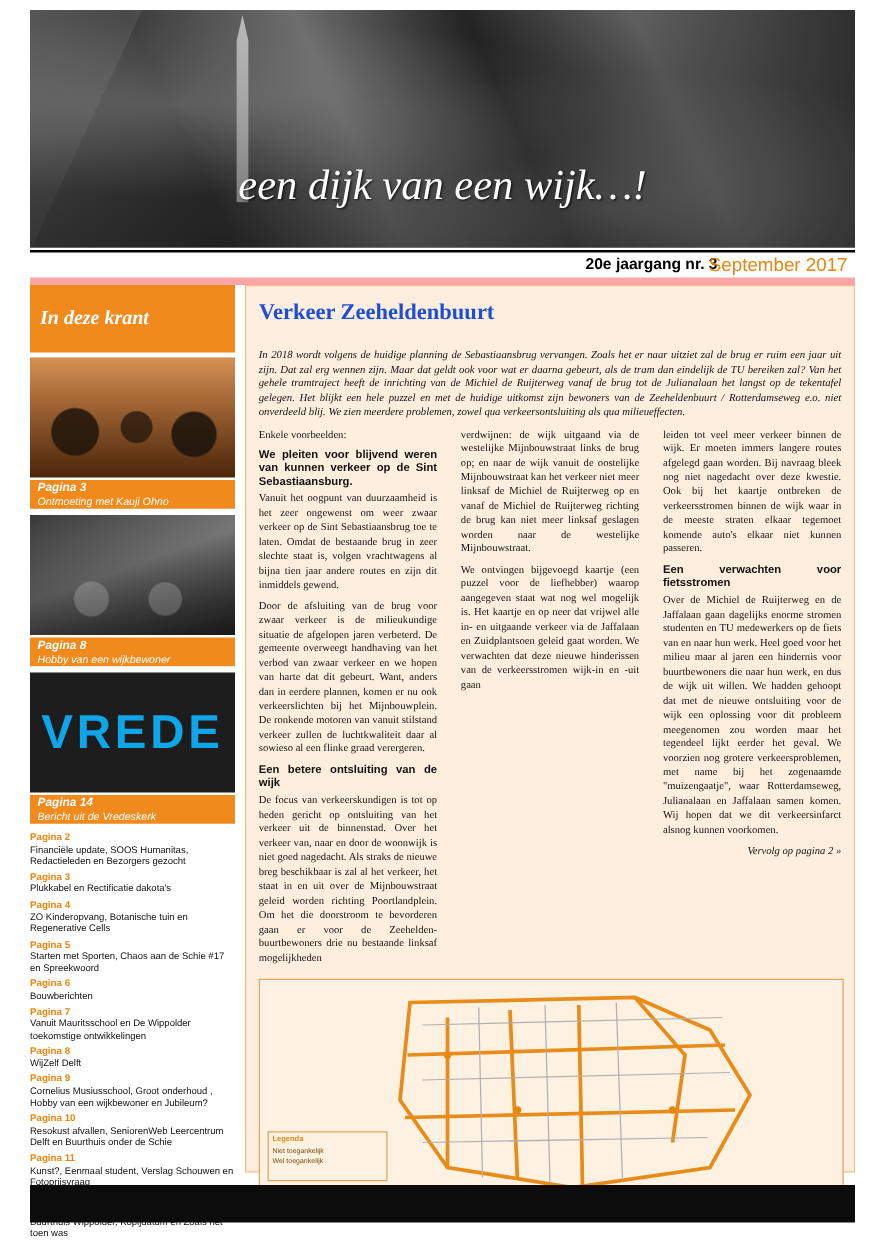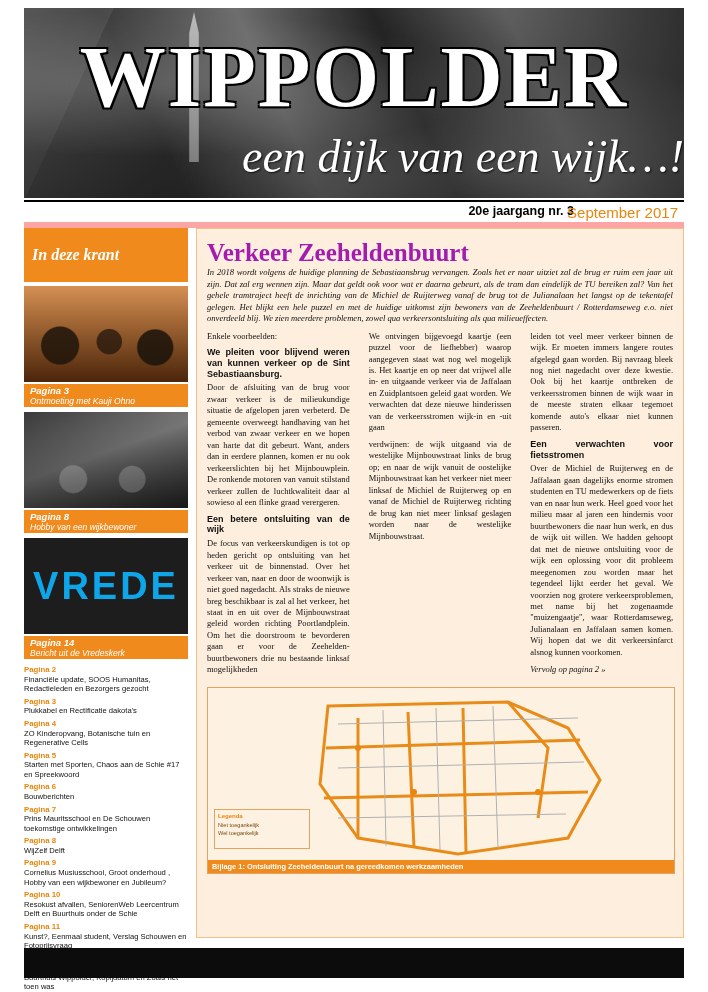"WIPPOLDER" div.mast-title { html: <div>WIPPOLDER</div> -> none }
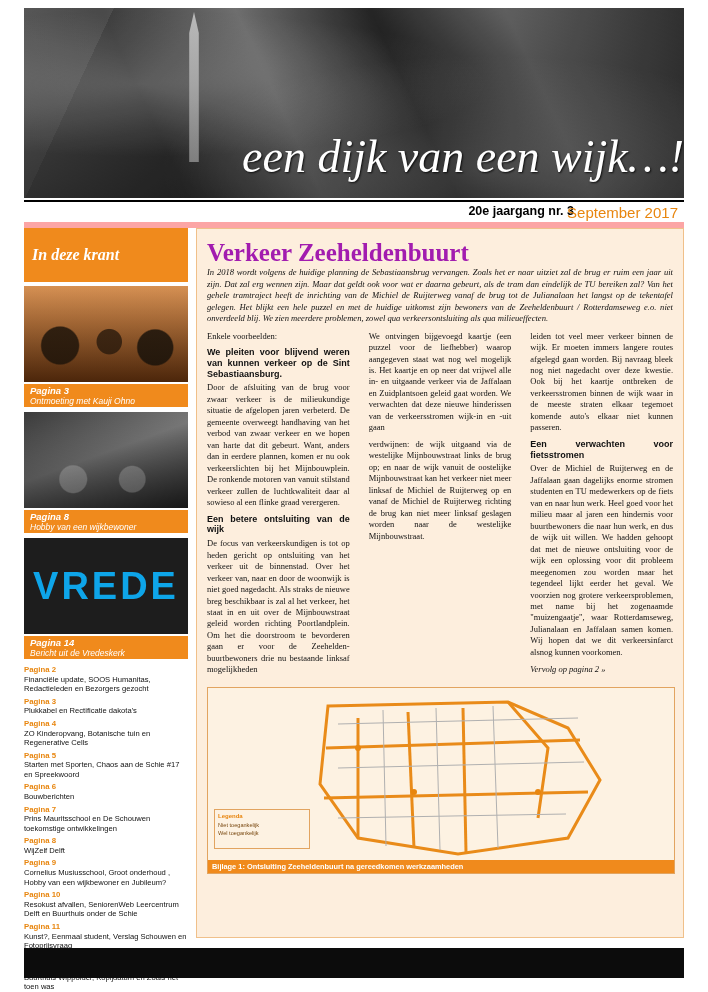"een dijk van een wijk…!" .mast-sub { font-size: 46px -> 34px; text-align: right -> center }
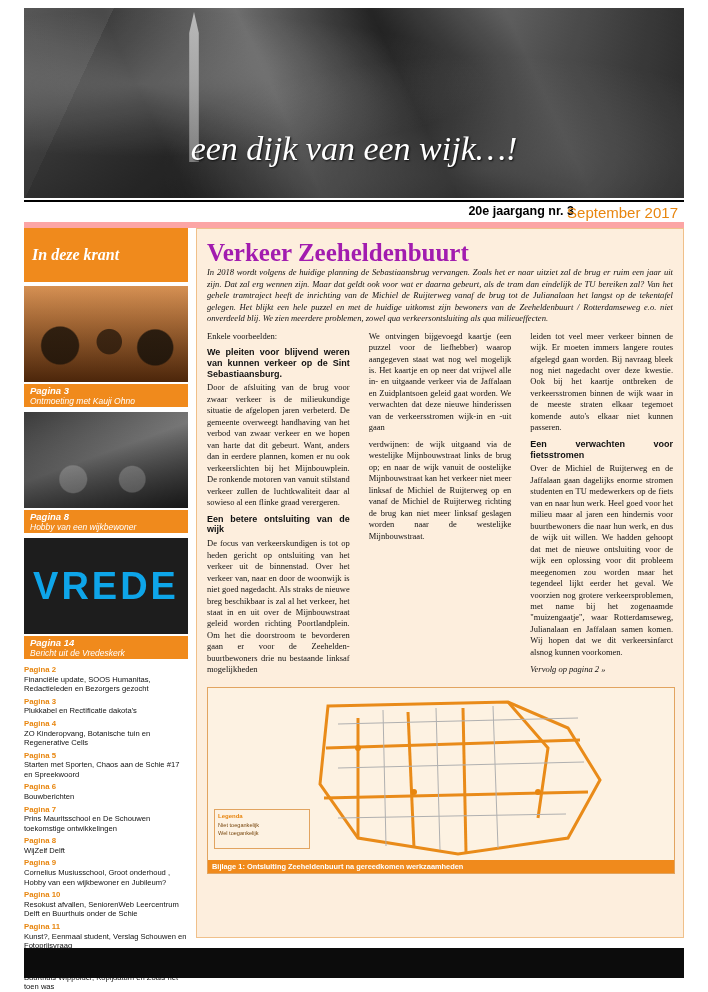"Verkeer Zeeheldenbuurt" .headline { color: #a21caf -> #1d4ed8; font-size: 25px -> 18px; margin: 2px 0 0 0 -> 2px 0 18px 0 }
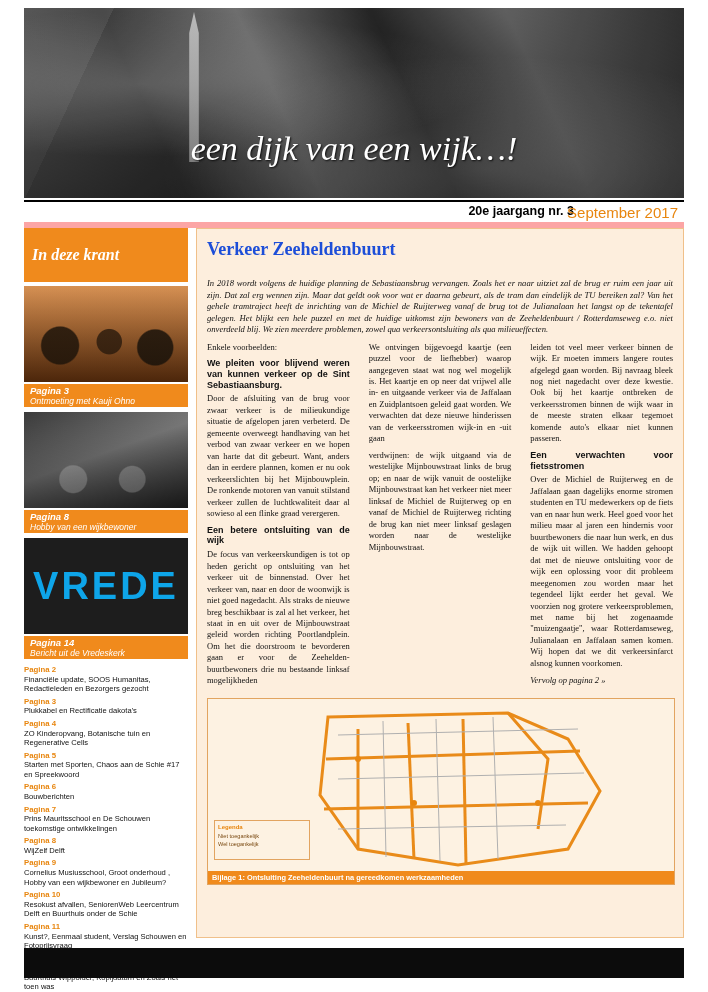"Vanuit het oogpunt van duurzaamheid" p { html: none -> <p>Vanuit het oogpunt van duurzaamheid is het zeer ongewenst om weer zwaar verkeer op de Sint Sebastiaansbrug toe te laten. Omdat de bestaande brug in zeer slechte staat is, volgen vrachtwagens al bijna tien jaar andere routes en zijn dit inmiddels gewend.</p> }
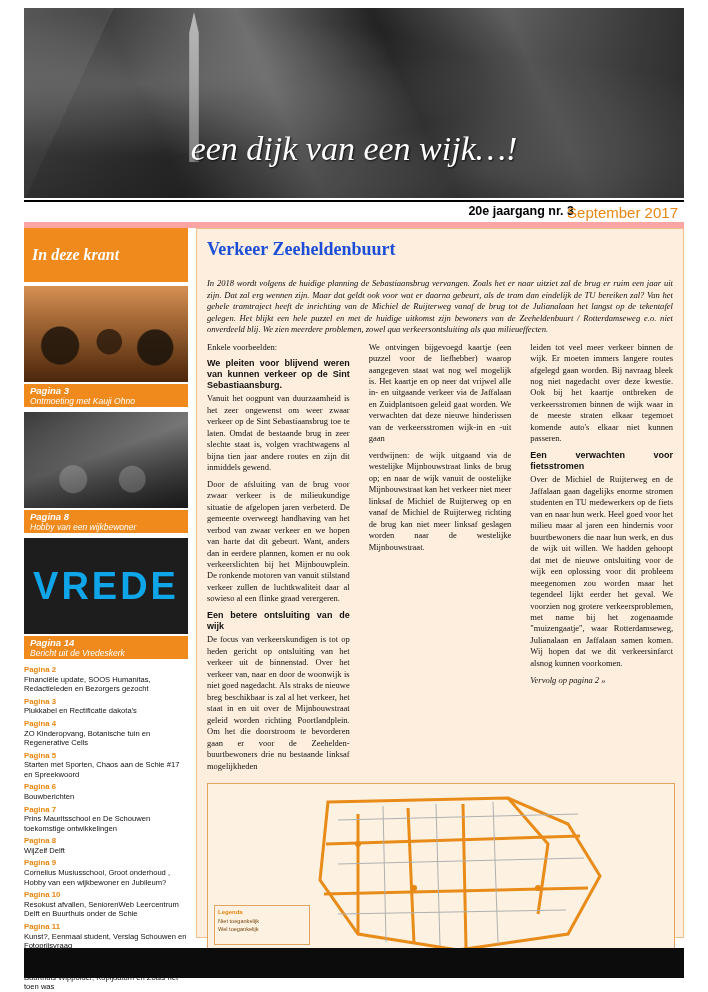"We ontvingen bijgevoegd kaartje (een" p { order: before "verdwijnen: de wijk uitgaand via" -> after "verdwijnen: de wijk uitgaand via" }
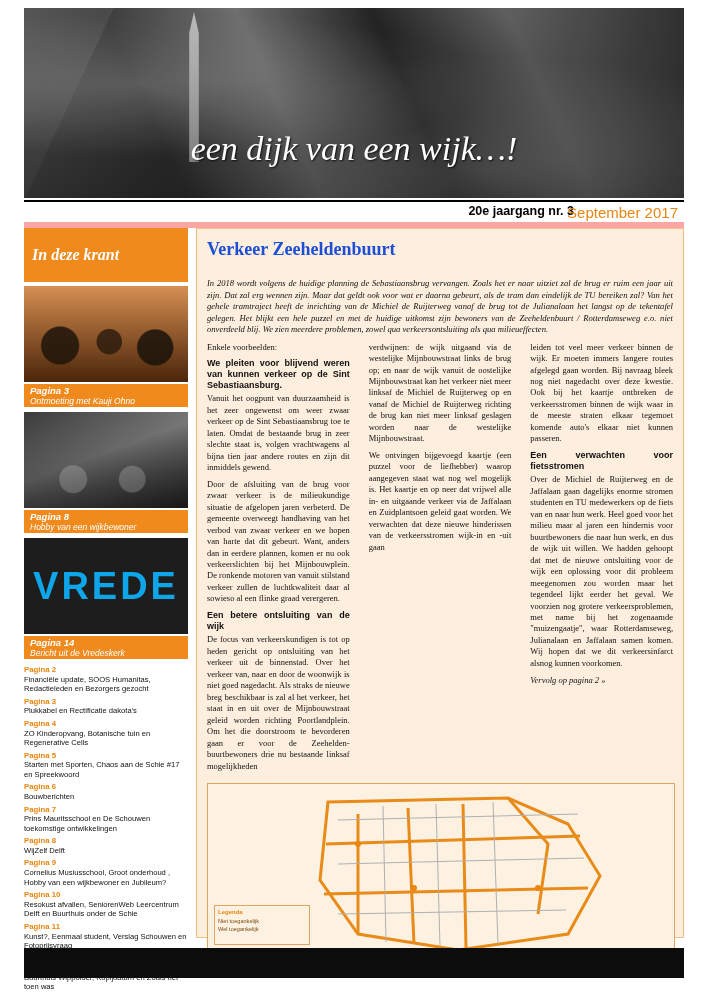"Vervolg op pagina 2 »" .col .ital-end { text-align: left -> right }
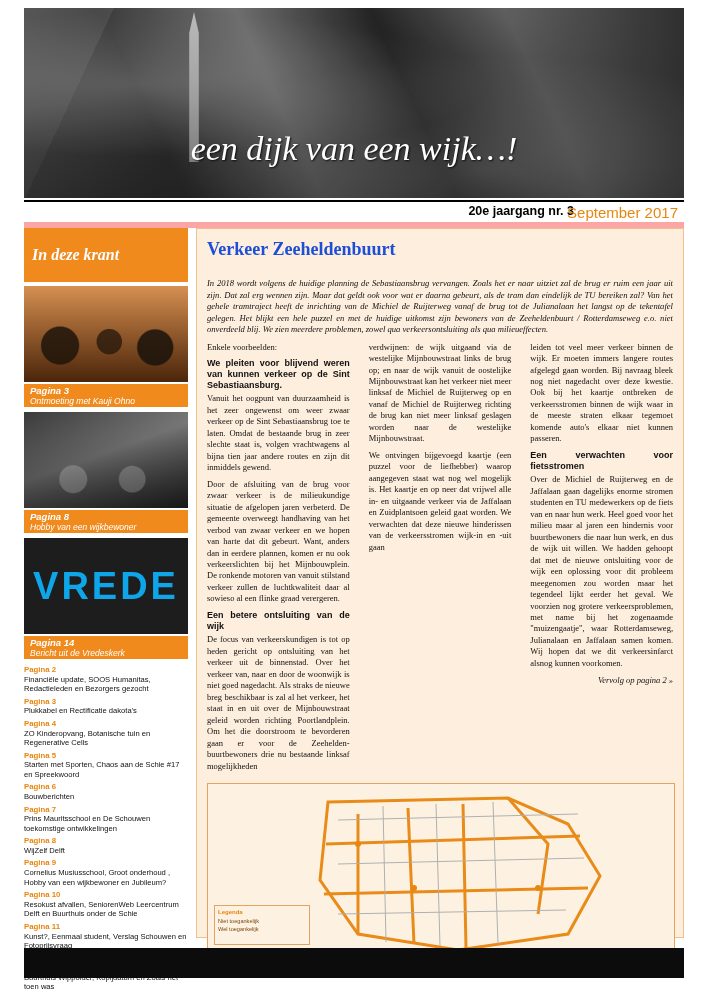"Prins Mauritsschool en De Schouwen" div.d { text: Prins Mauritsschool en De Schouwen -> Vanuit Mauritsschool en De Wippolder }
